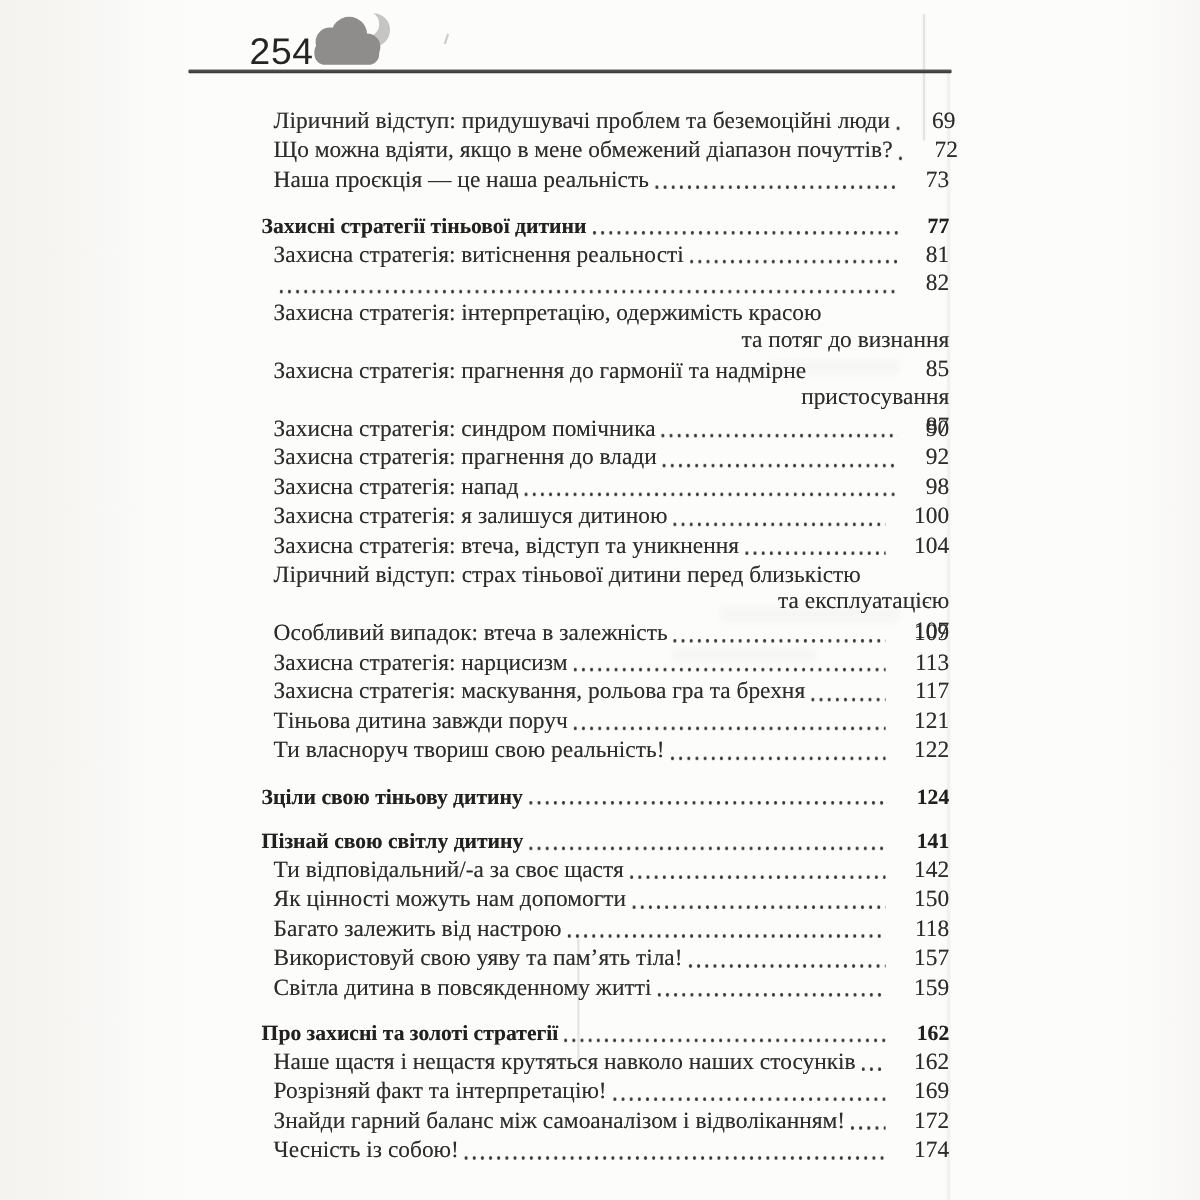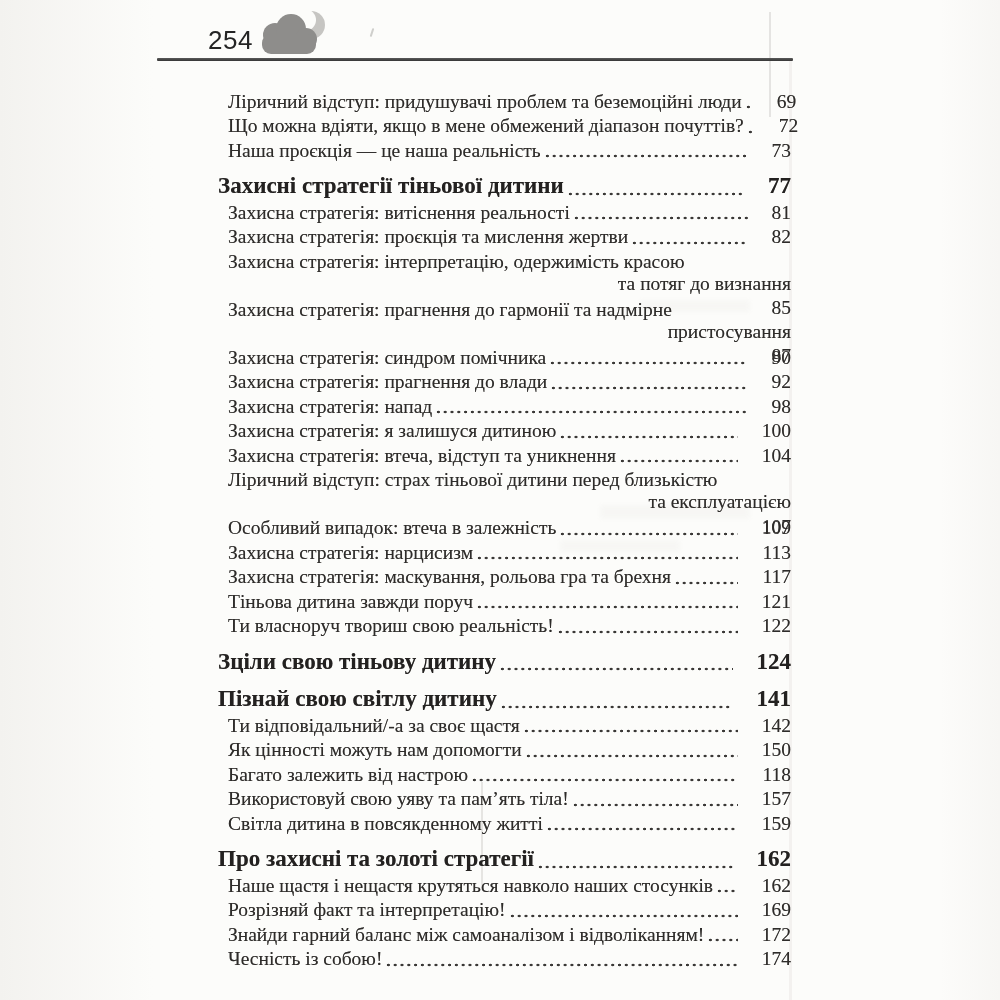"254" .pagenum { font-size: 26px -> 31px }
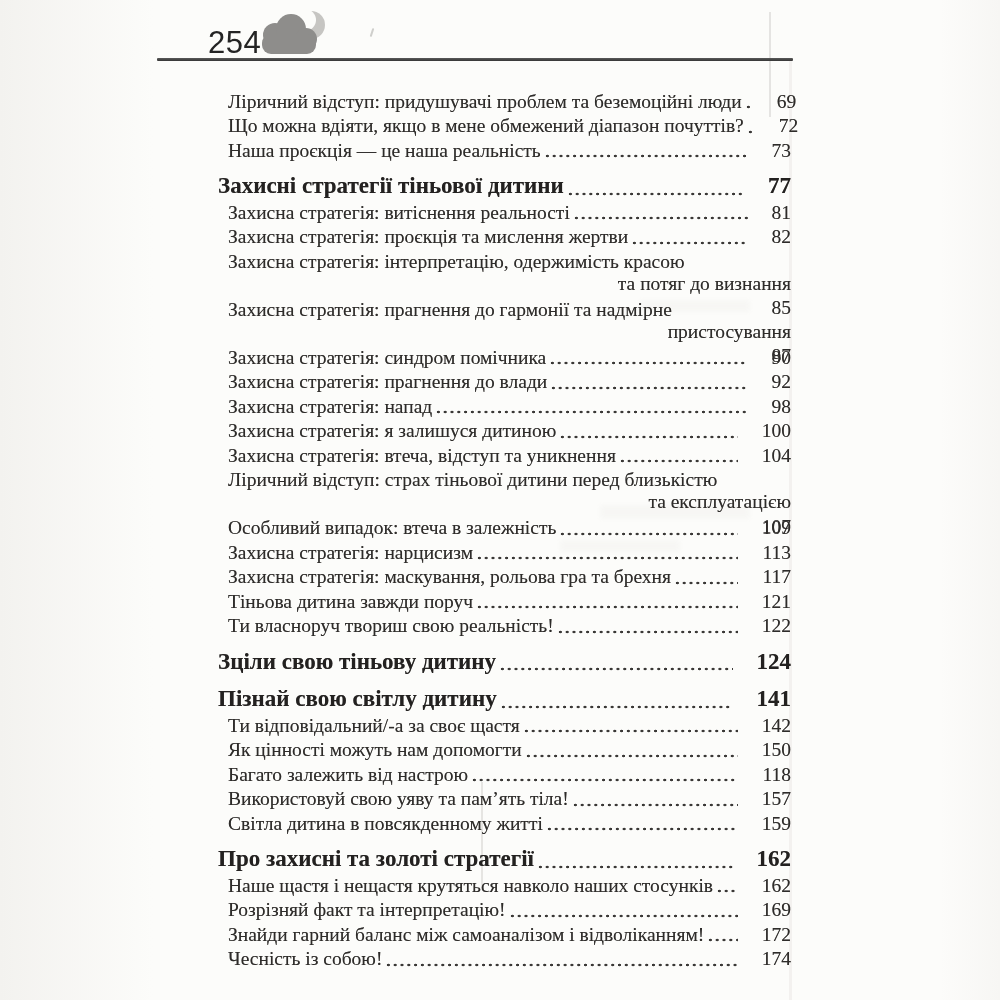"Захисні стратегії тіньової дитини" .row.section { font-size: 23px -> 18px }
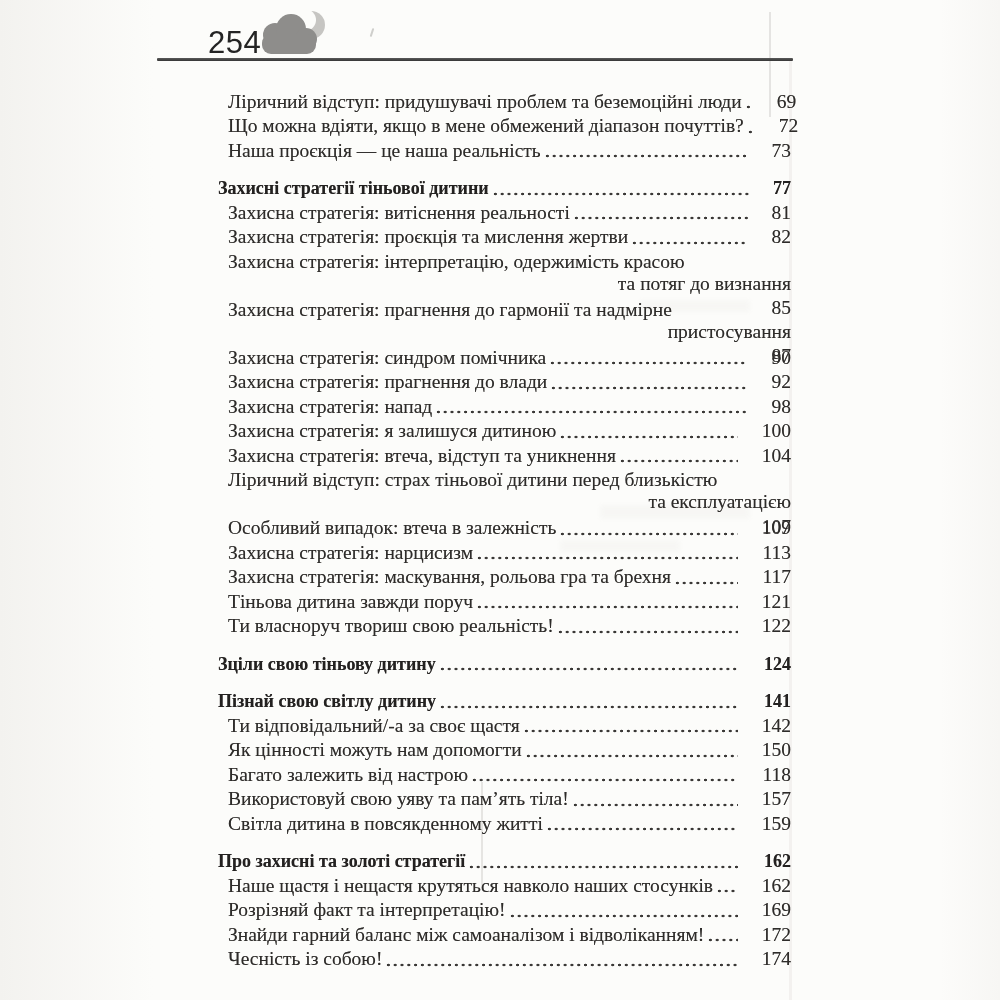"Захисна стратегія: проєкція та мислення" span.t { html: <span>Захисна стратегія: проєкція та мислення жертви</span> -> none }
